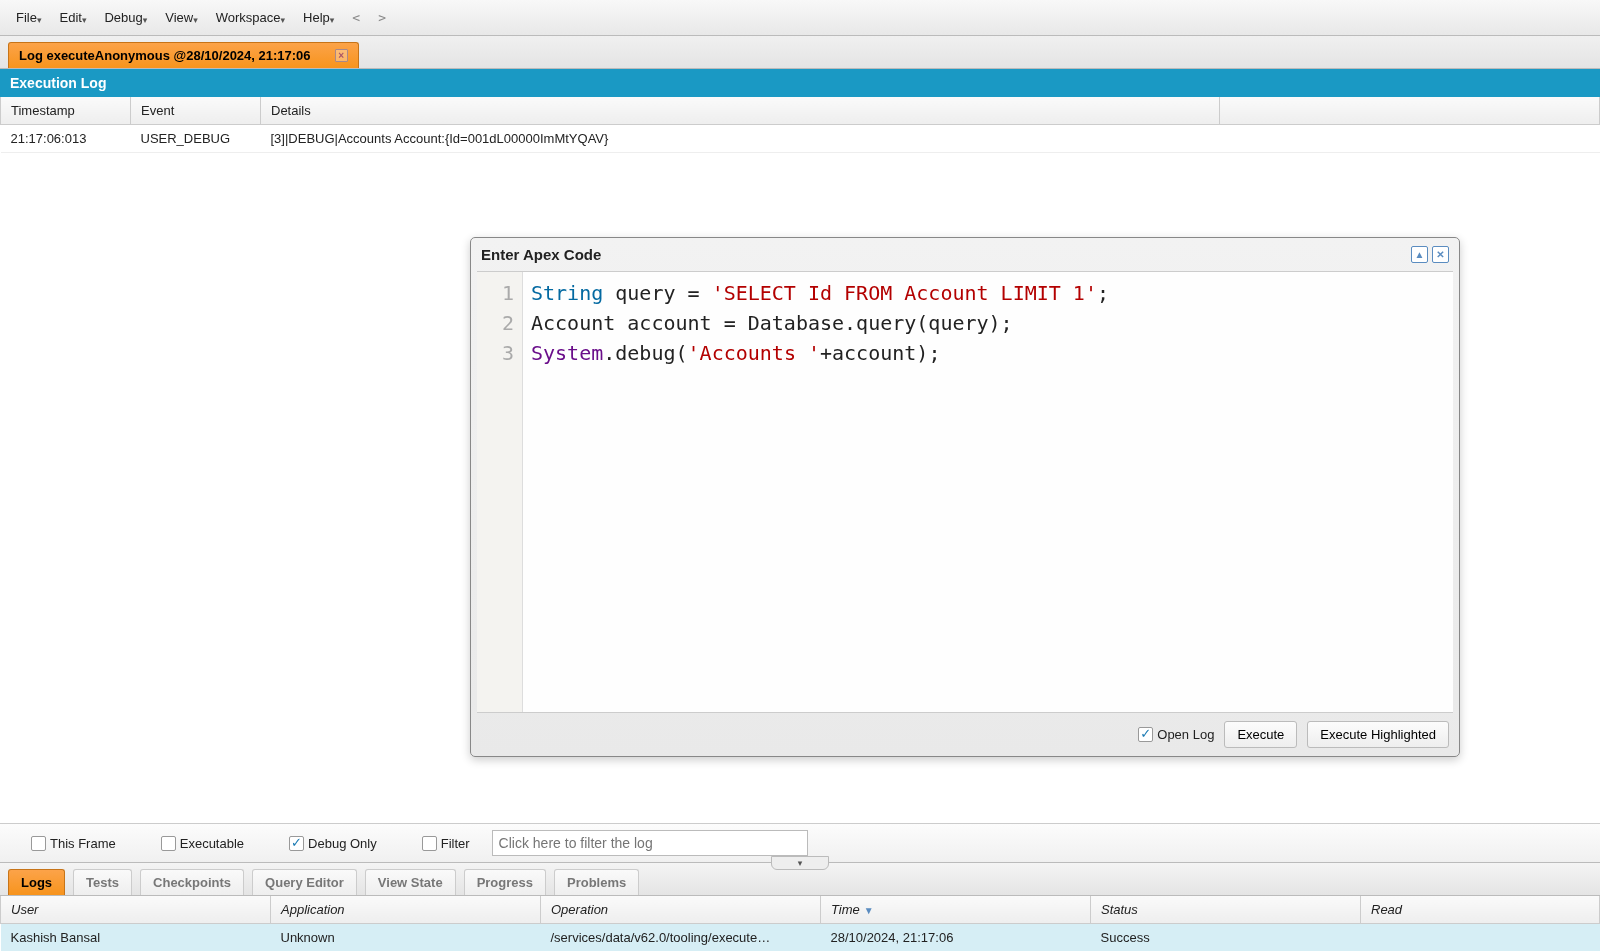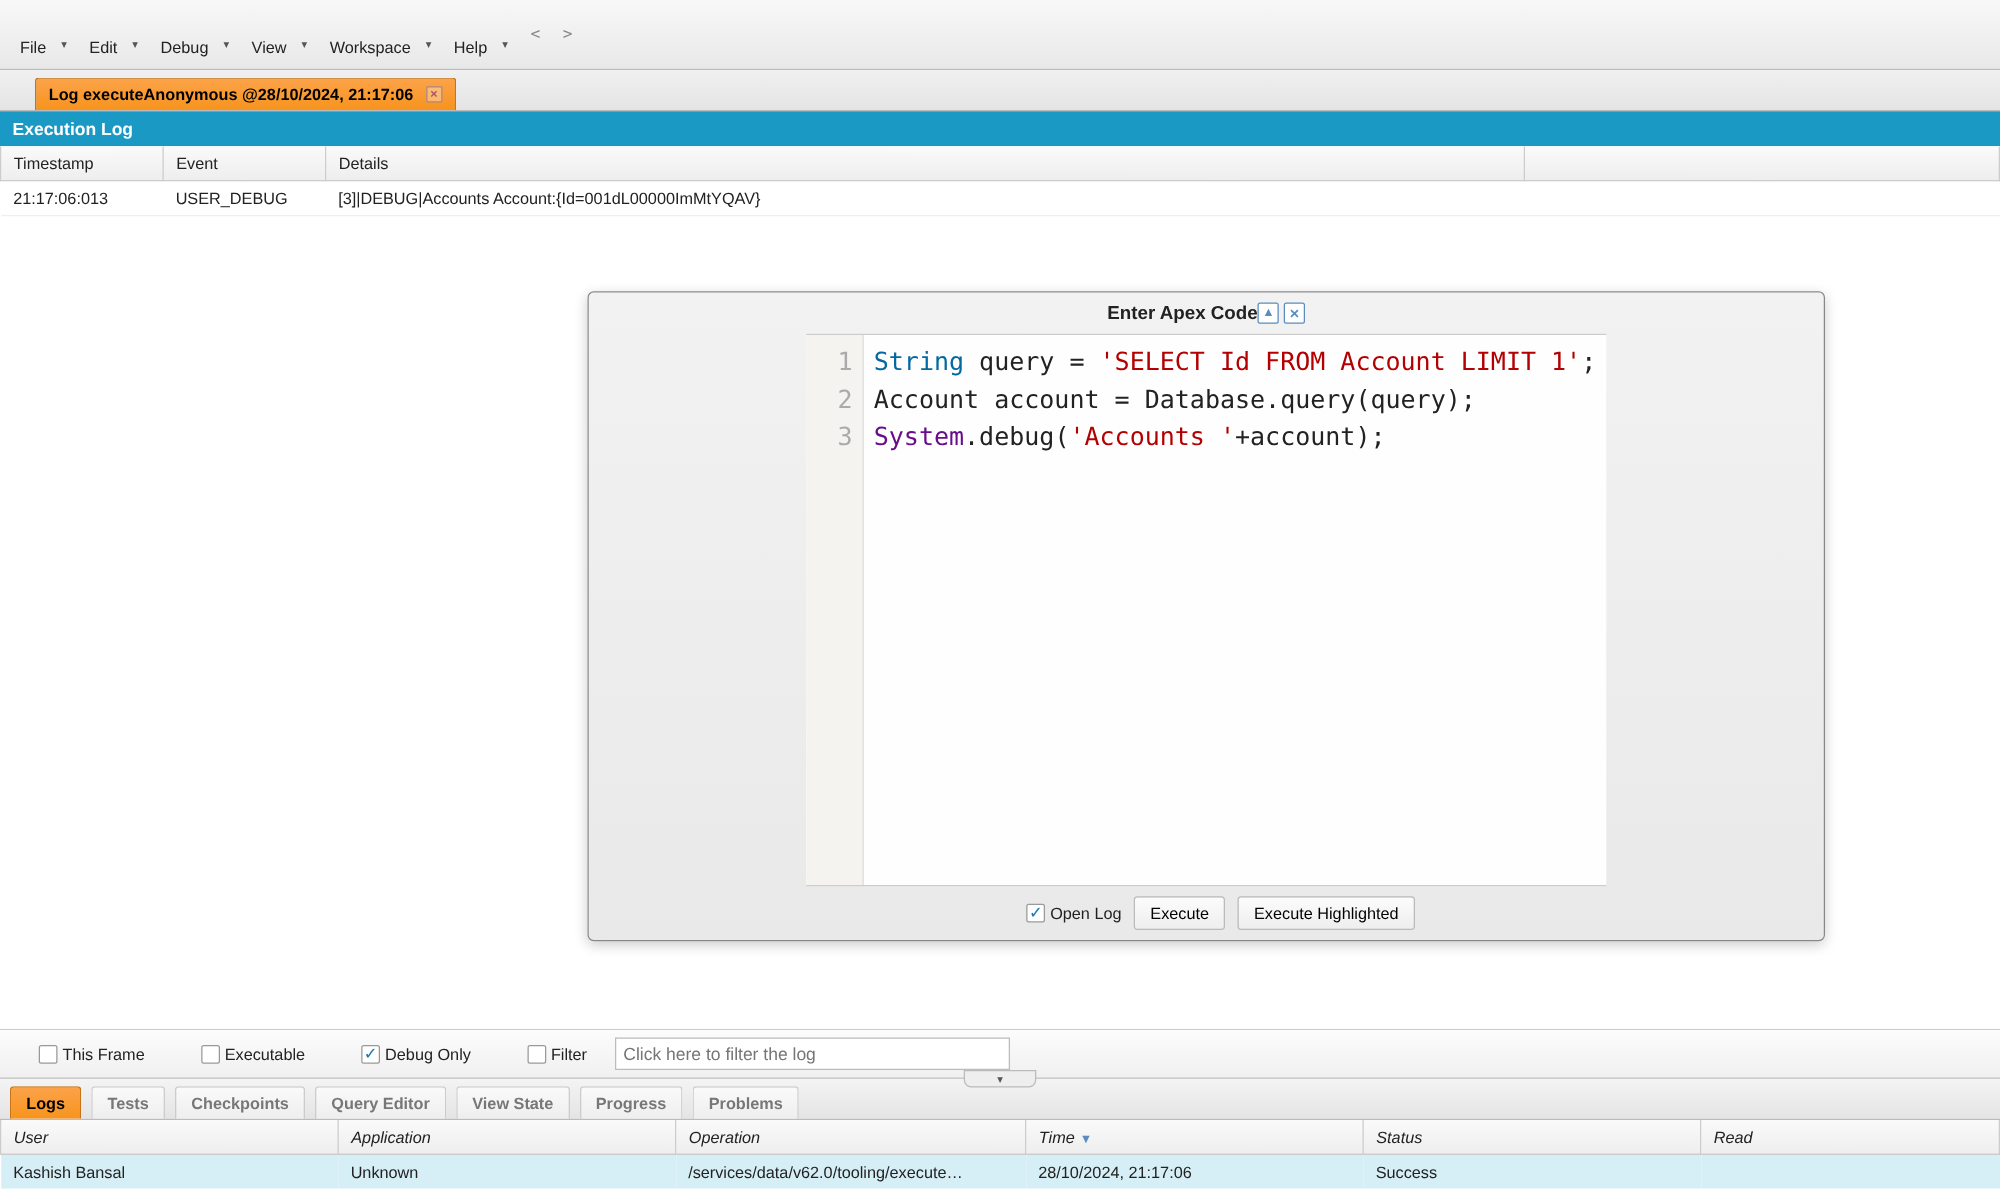"File" .menu-item { align-items: flex-start -> flex-end; gap: 12px -> 0; margin-top: 20px -> none }
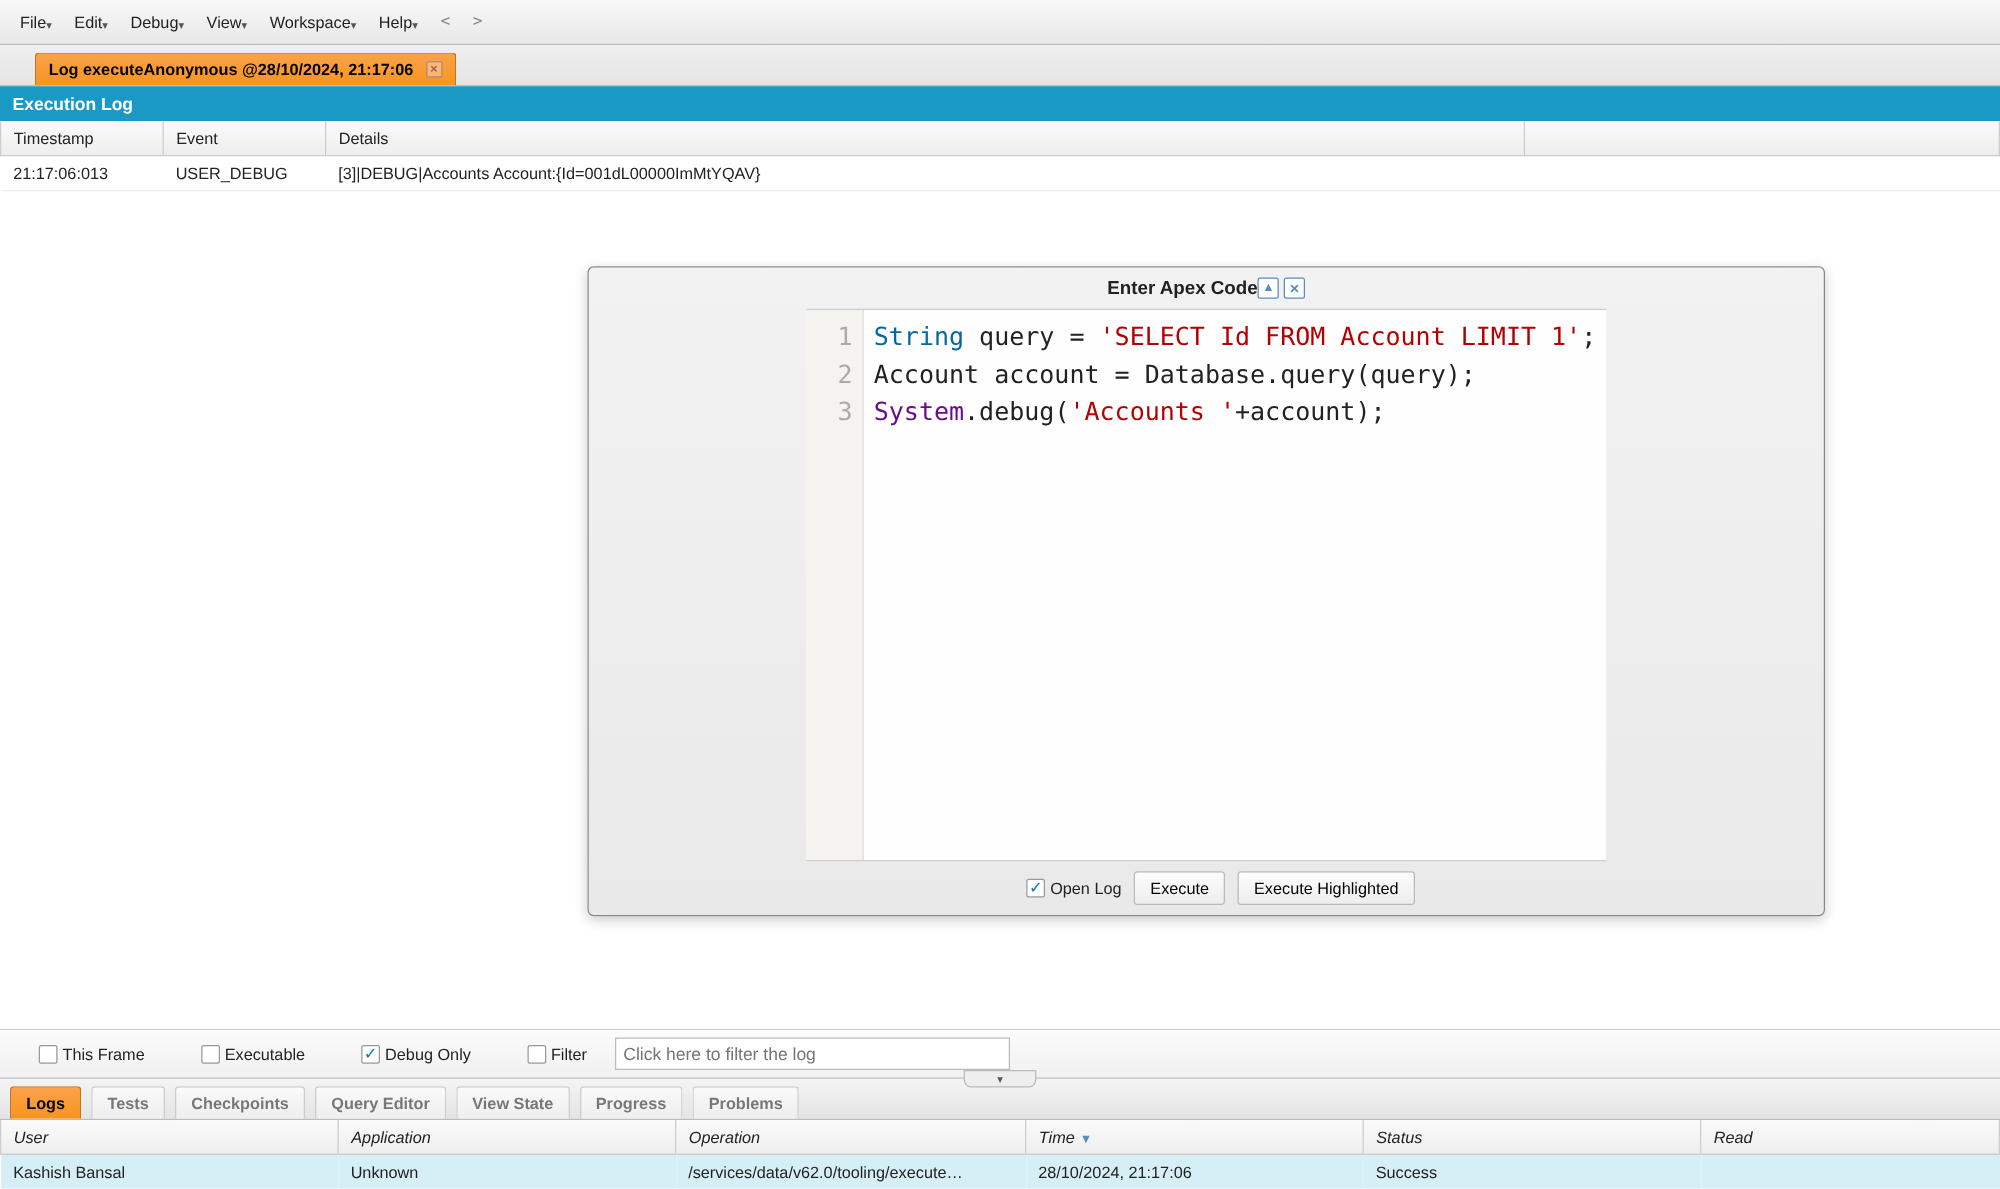"Log executeAnonymous @28/10/2024," .file-tab { gap: 10px -> 24px; margin-left: 20px -> none }
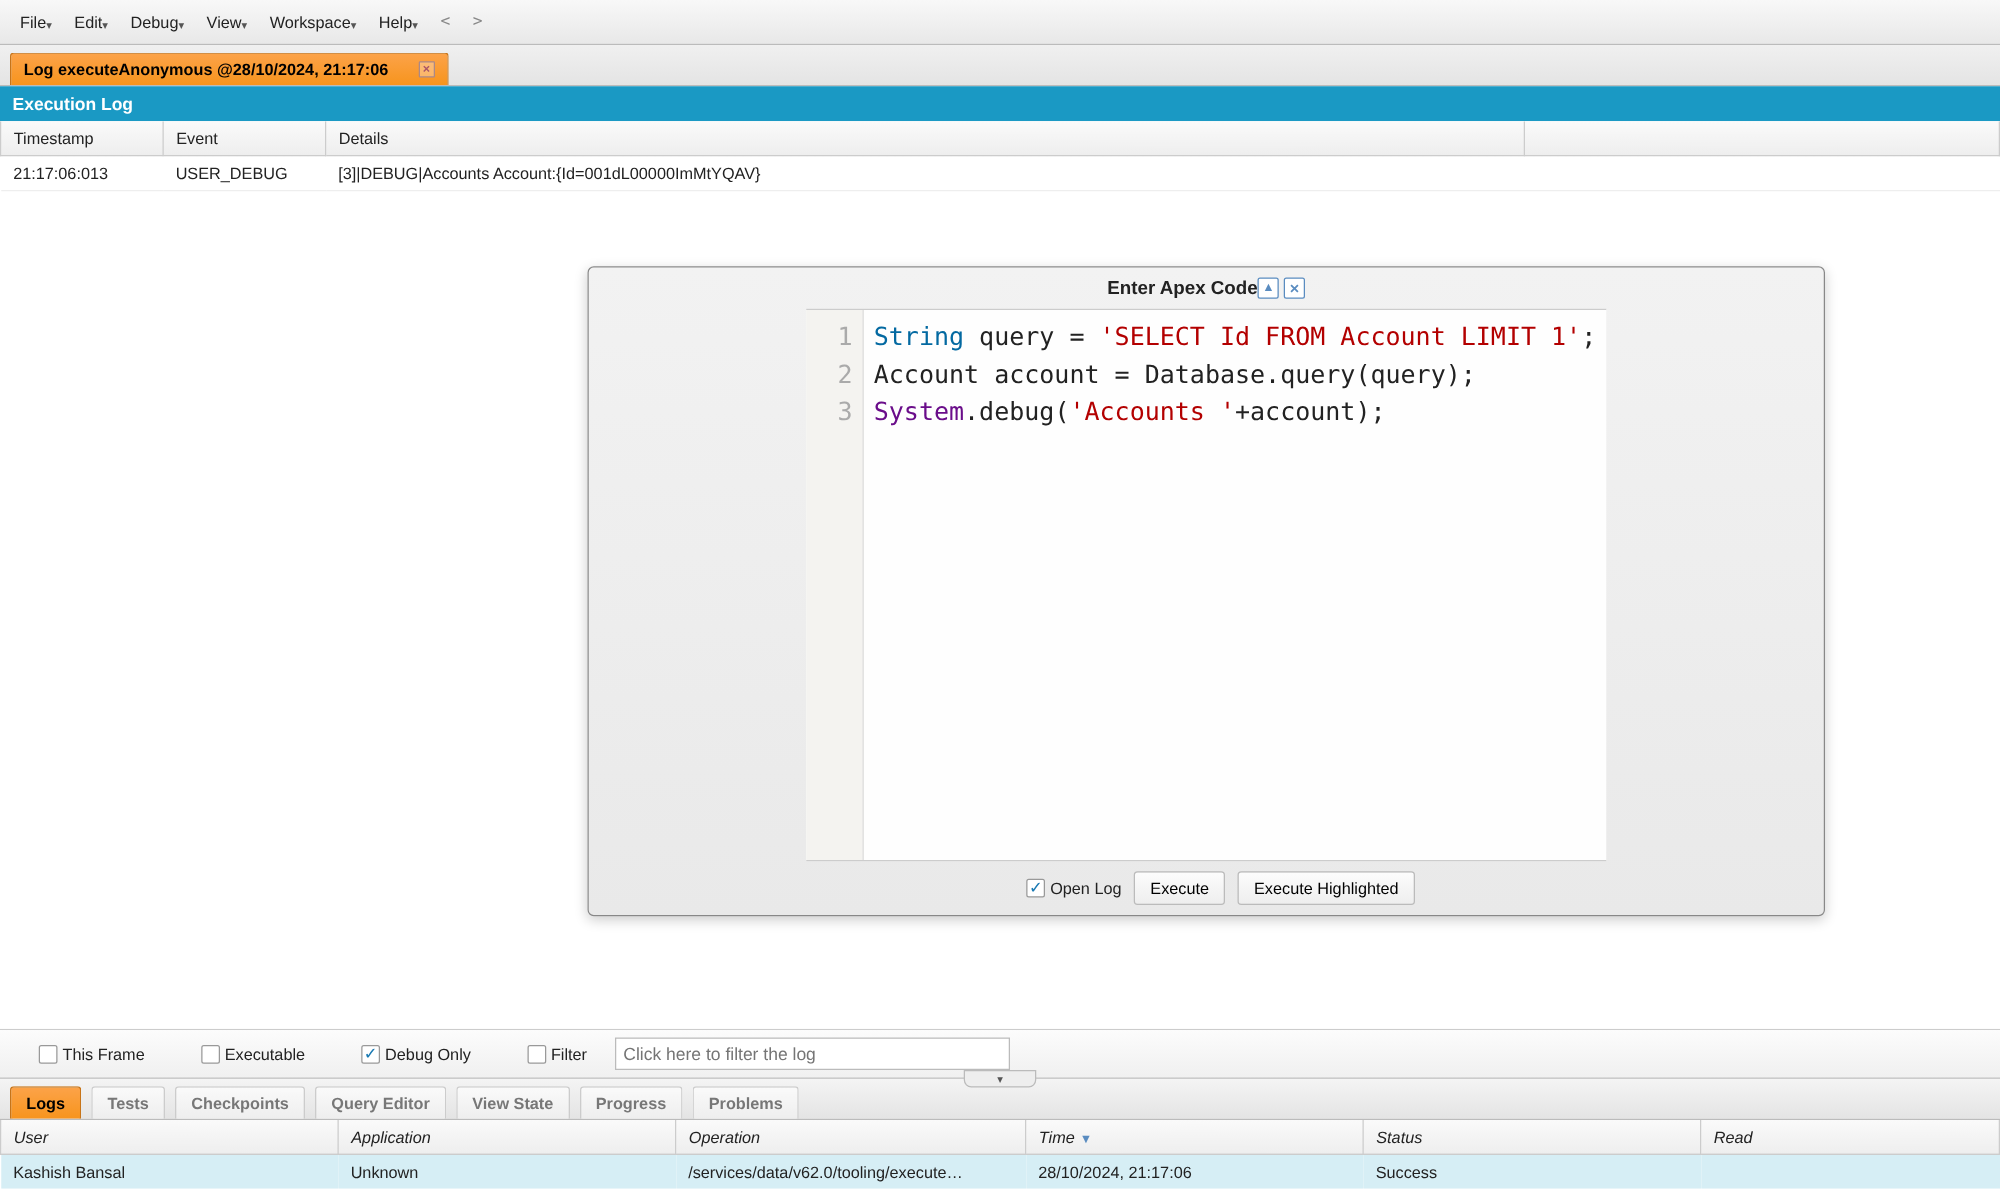"Enter Apex Code" .dialog { align-items: center -> none; top: 116px -> 140px }
